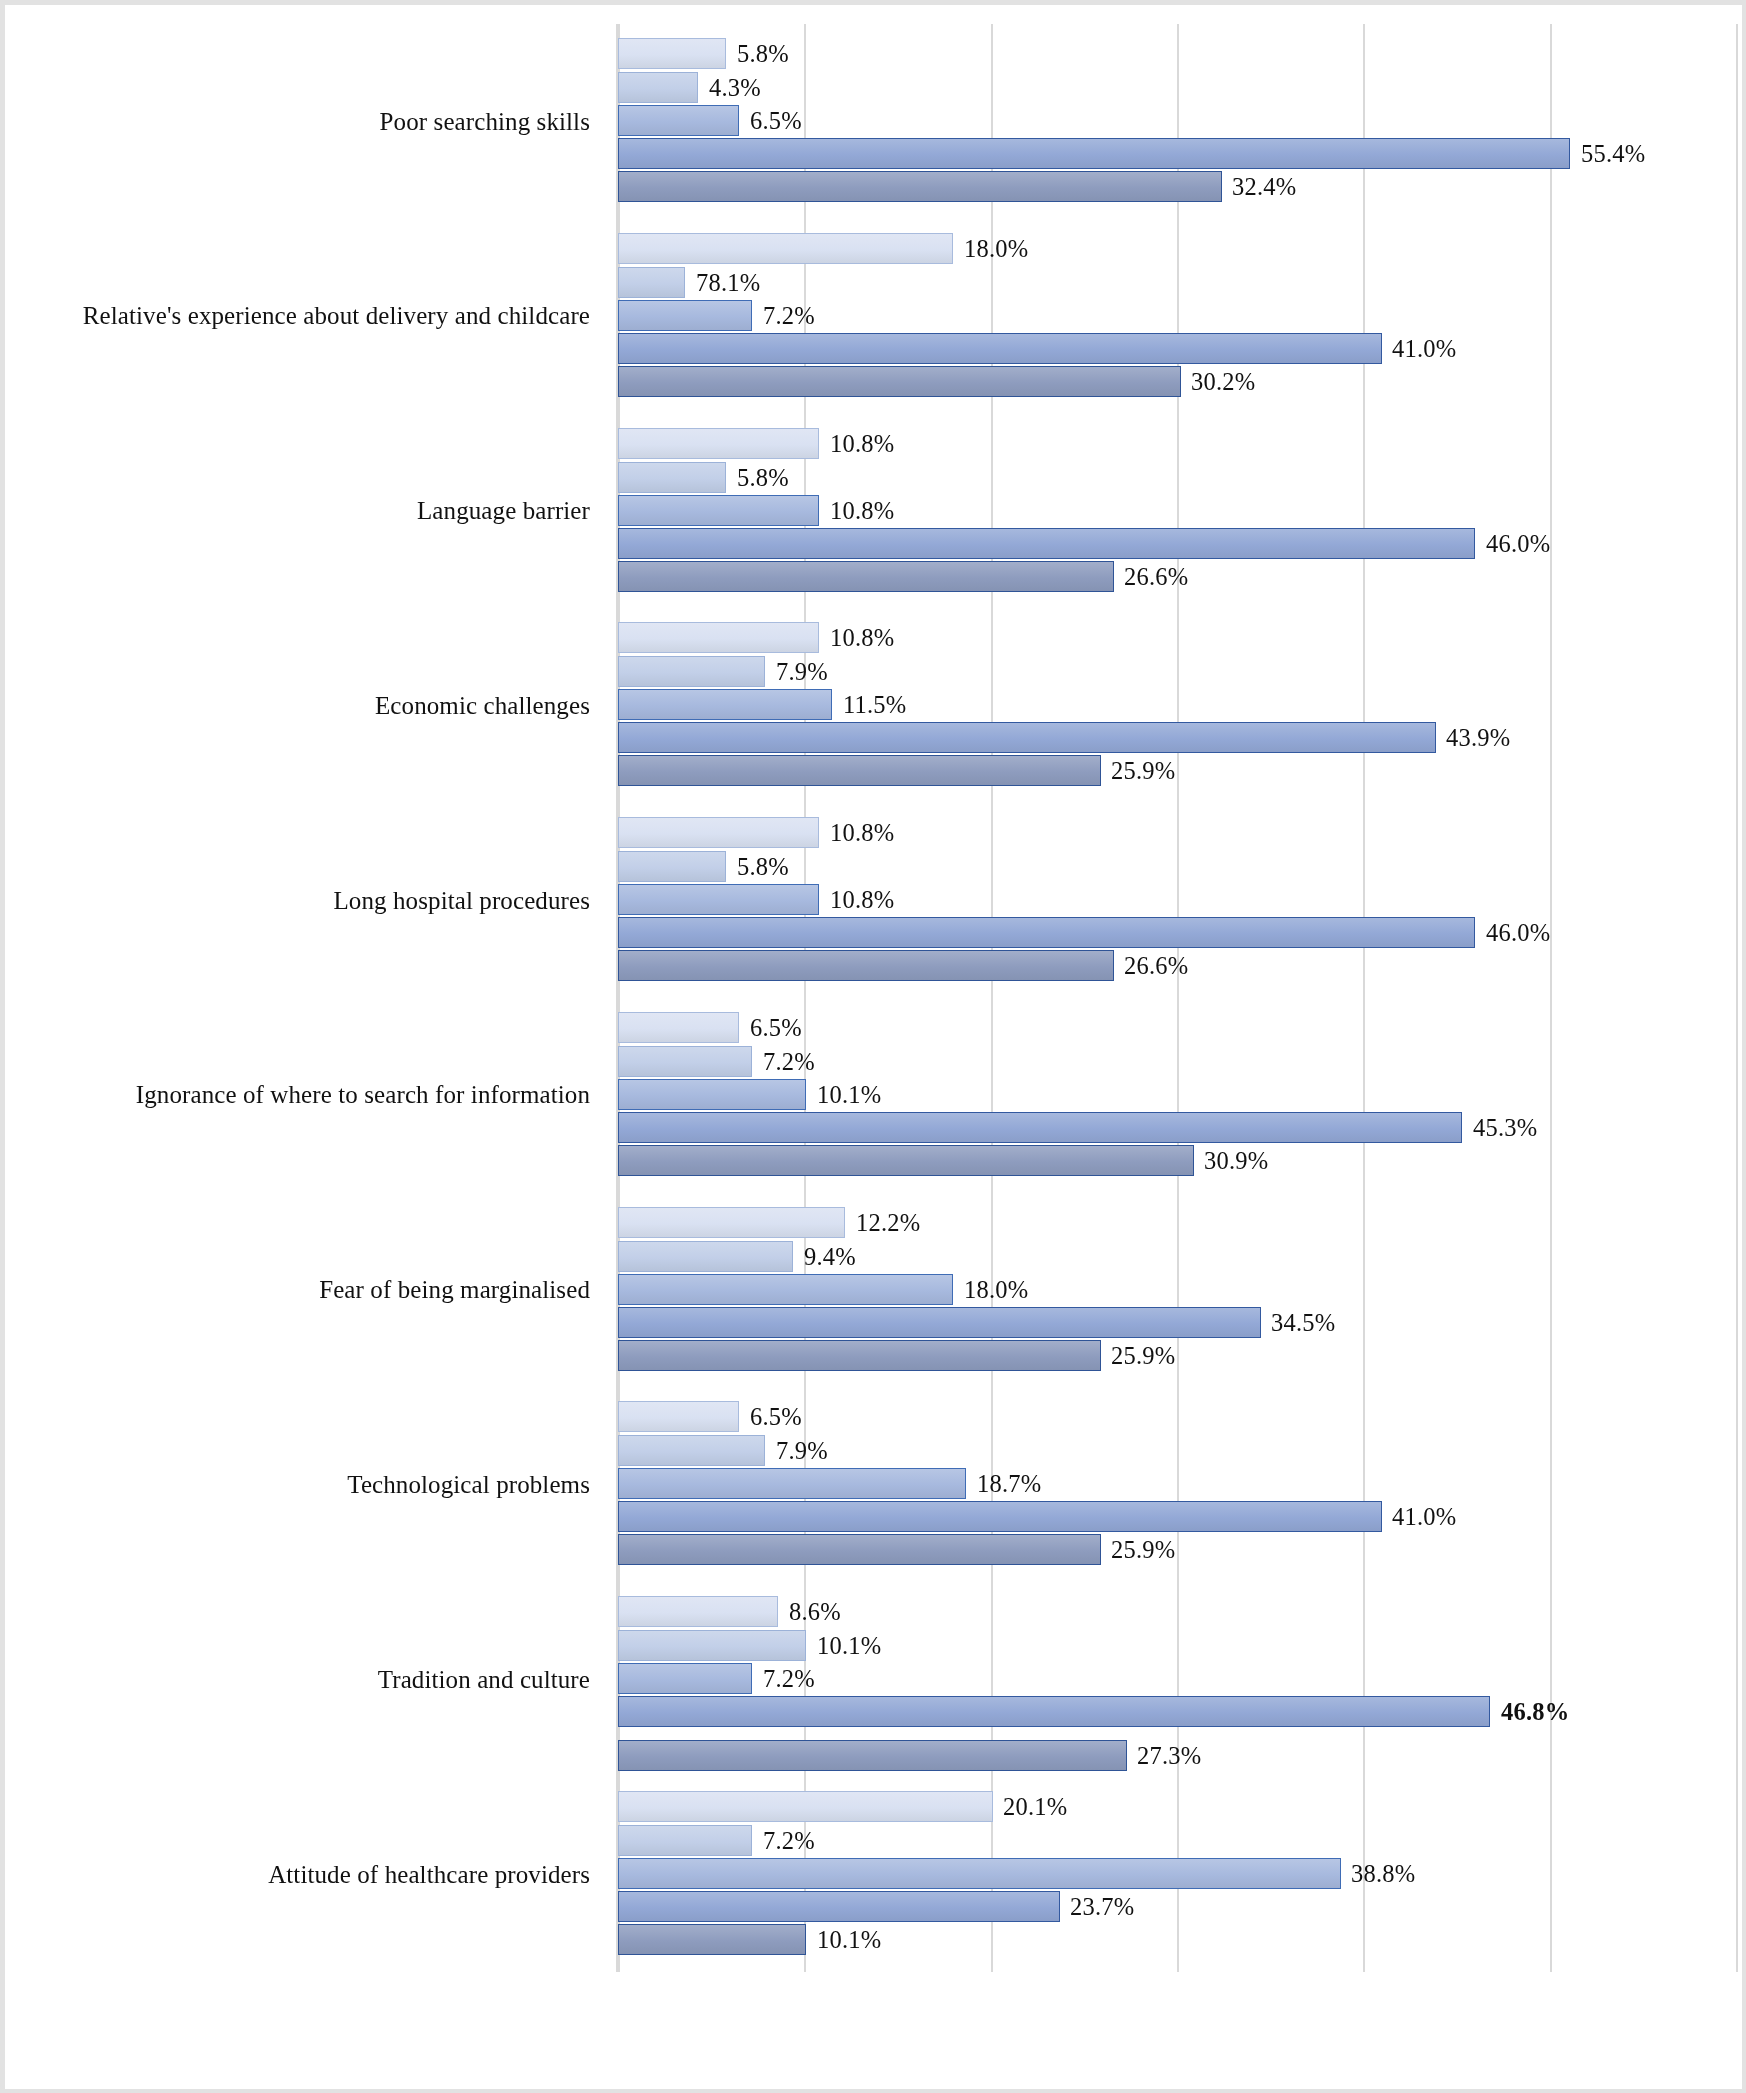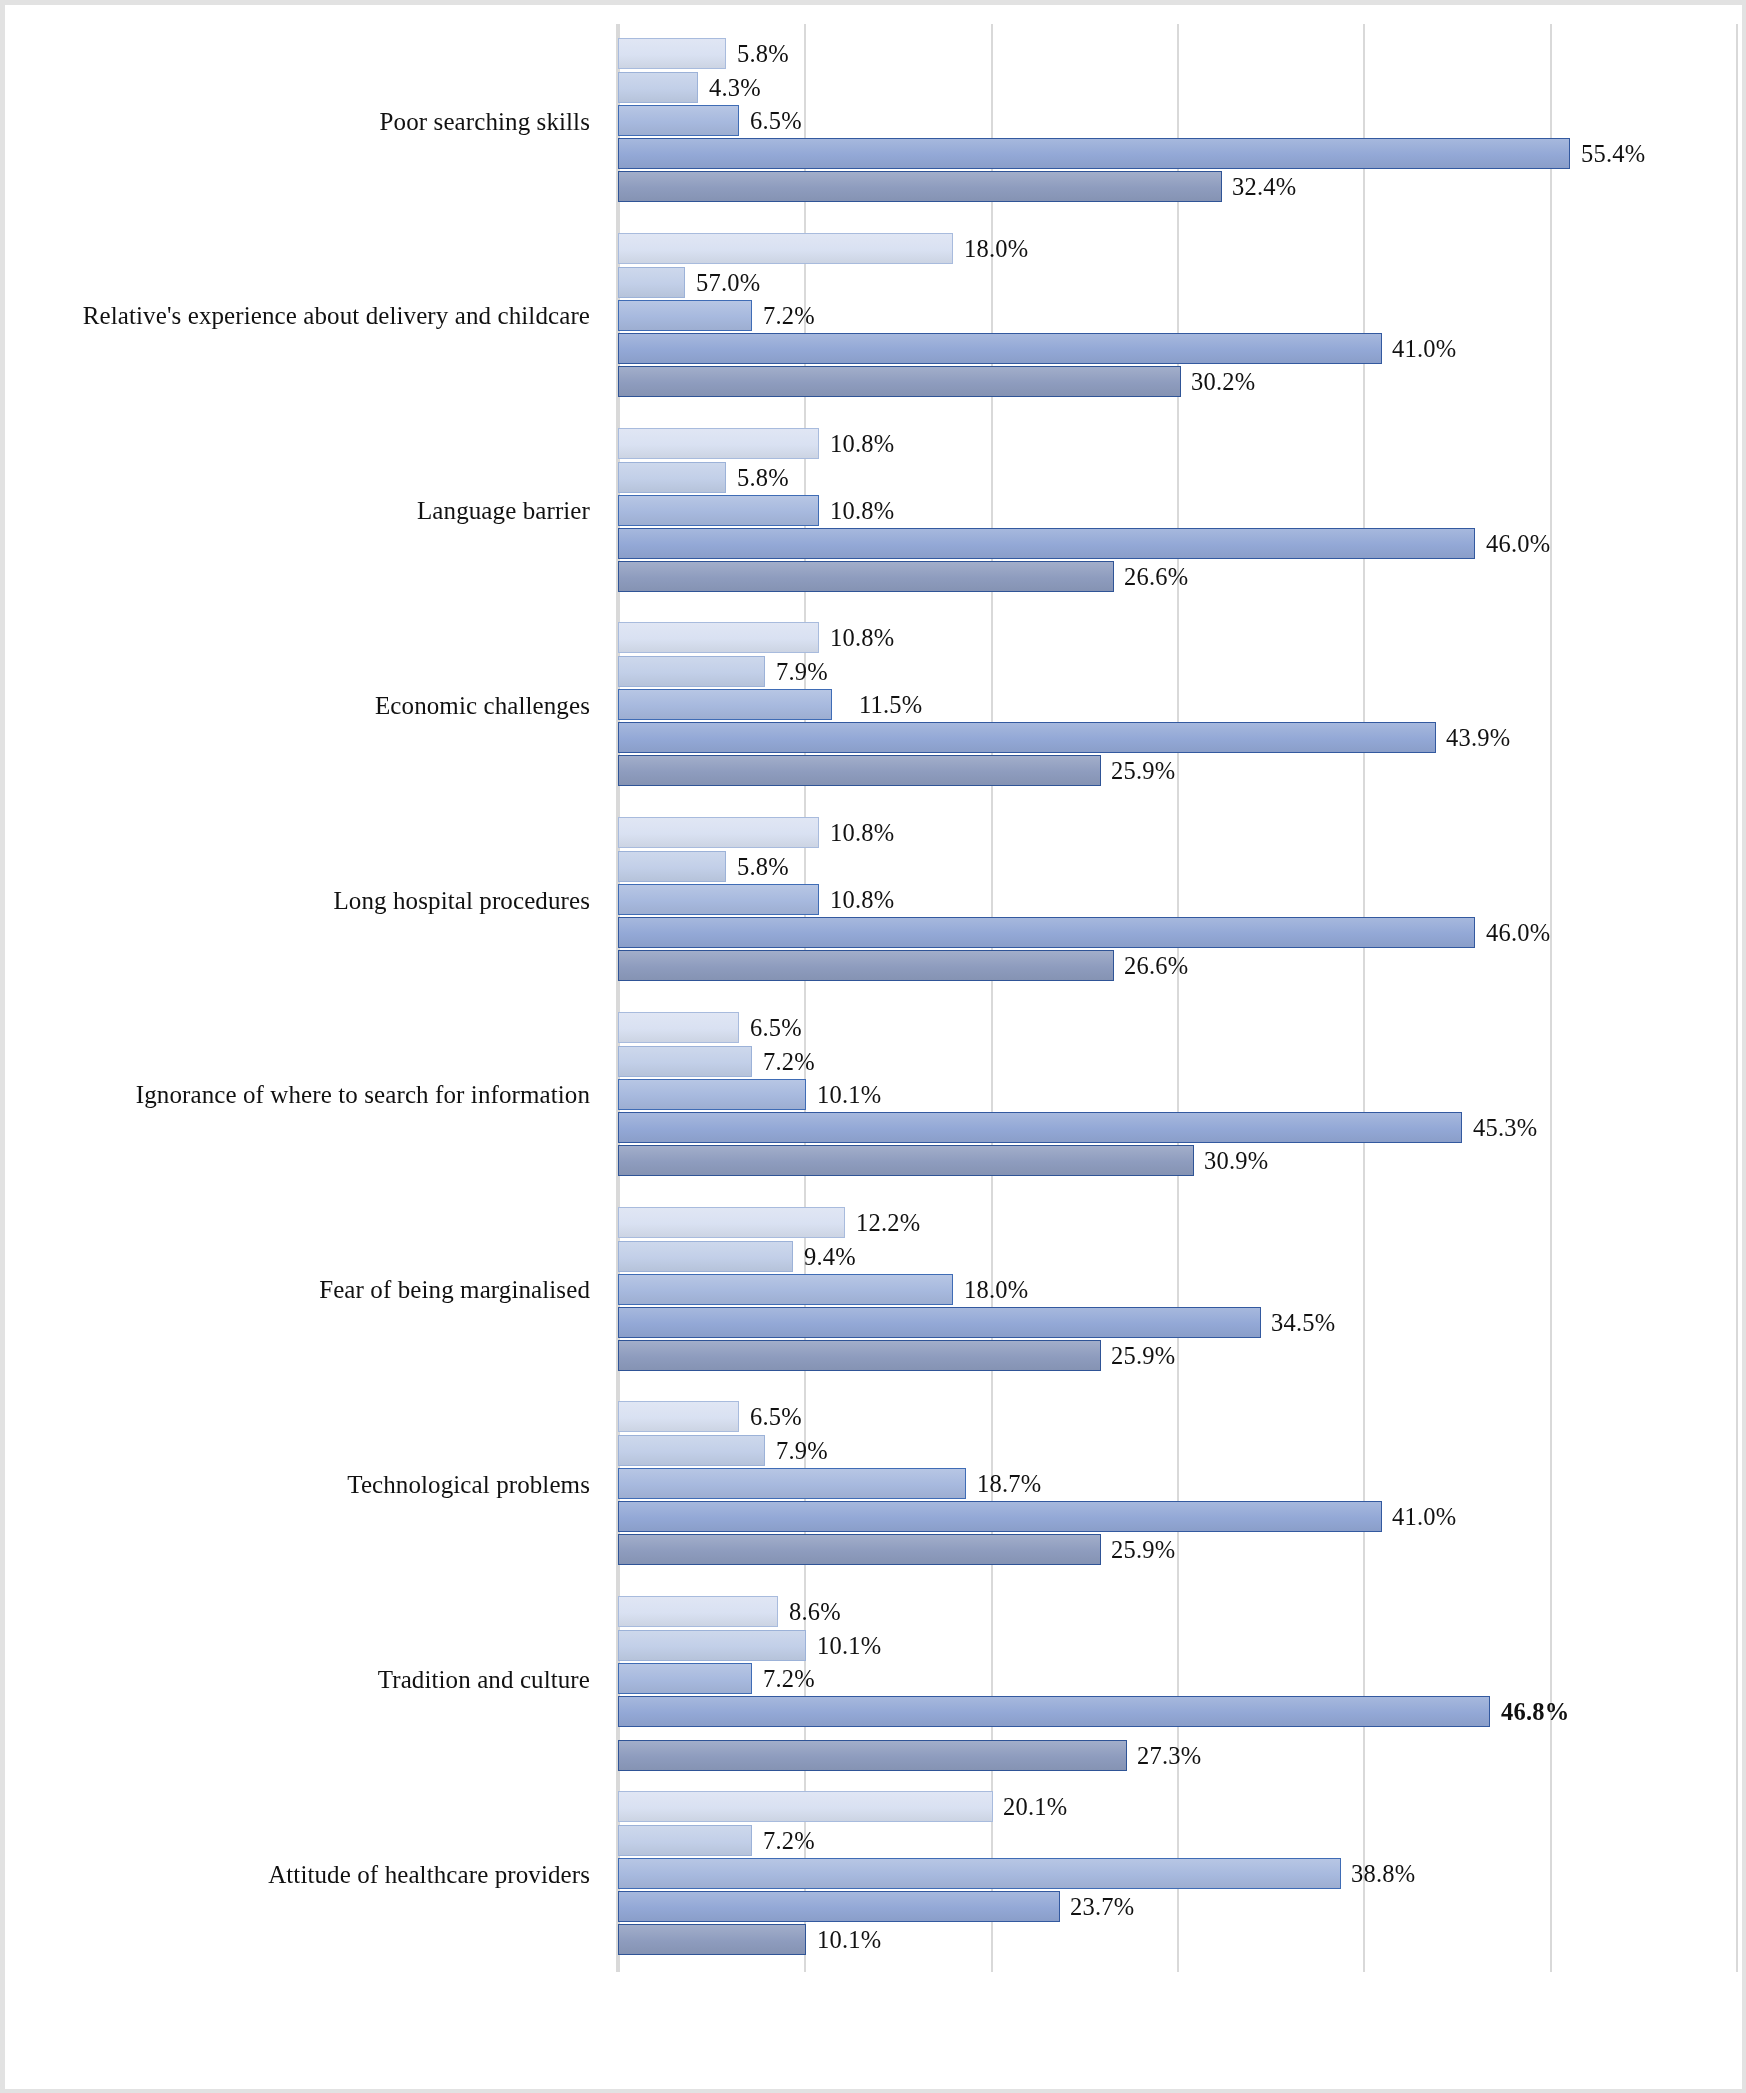"57.0%" div.bar-label { text: 57.0% -> 78.1% }
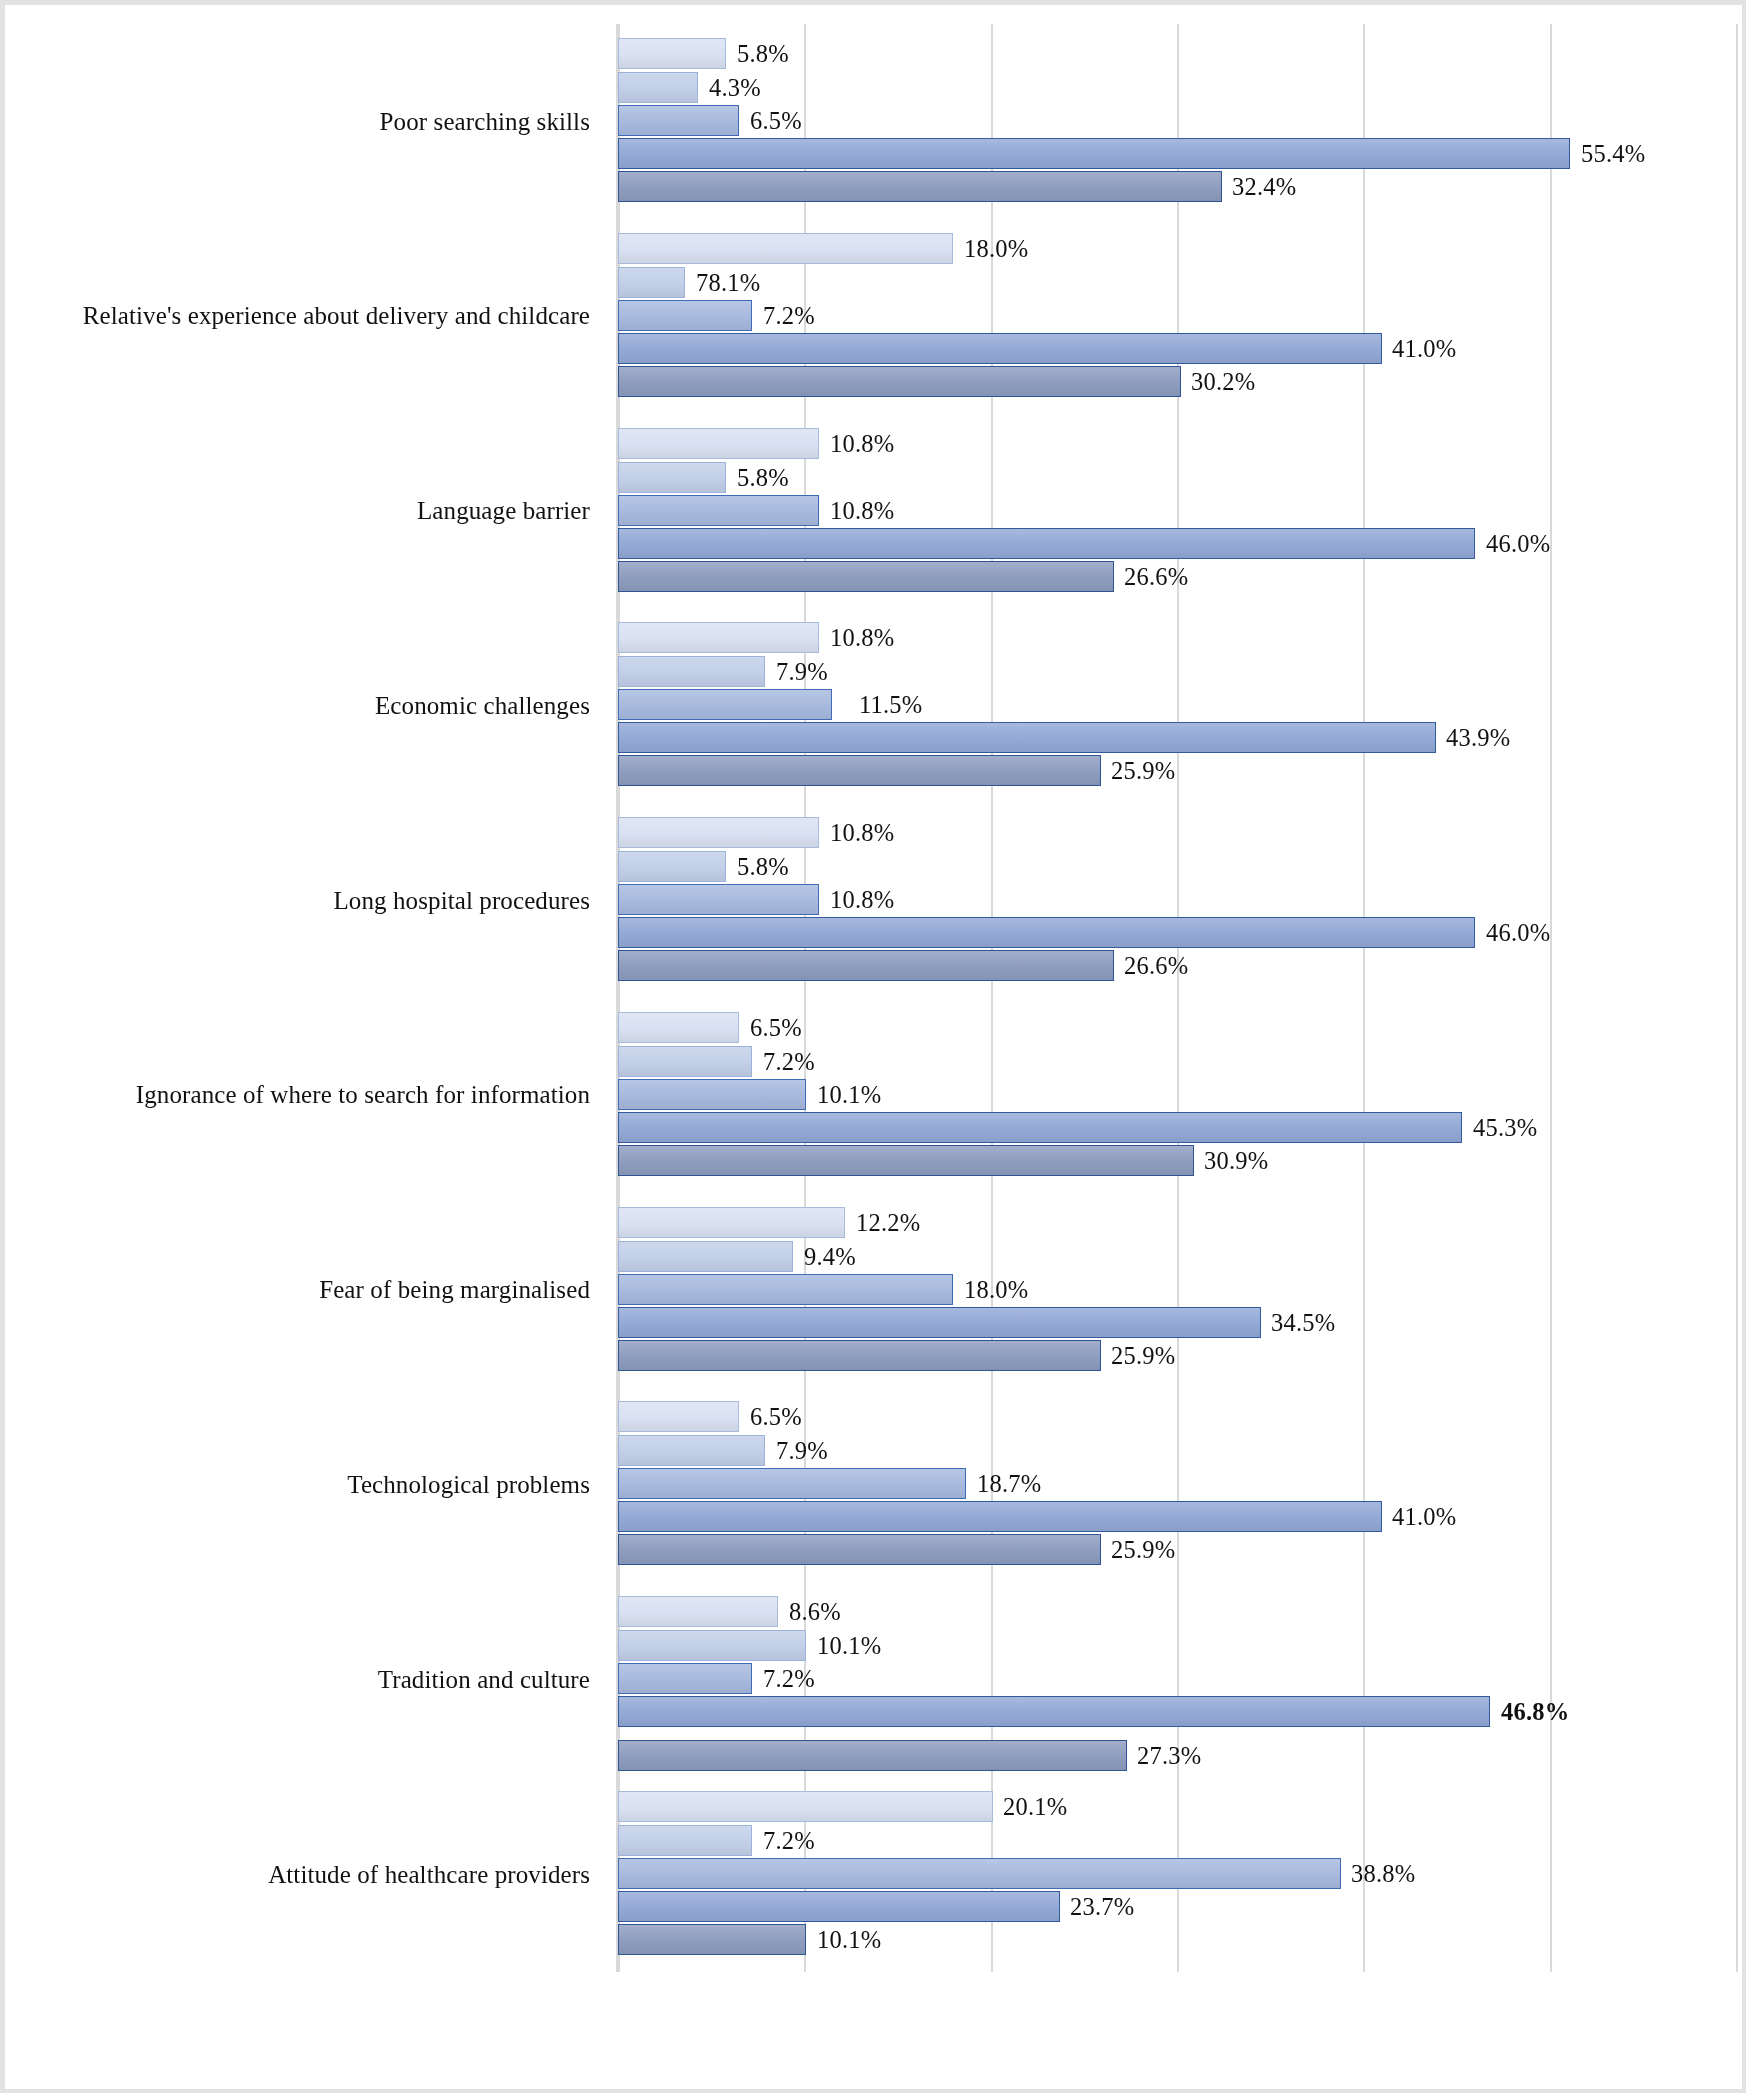"11.5%" div.bar-label { margin-left: 16px -> none }
